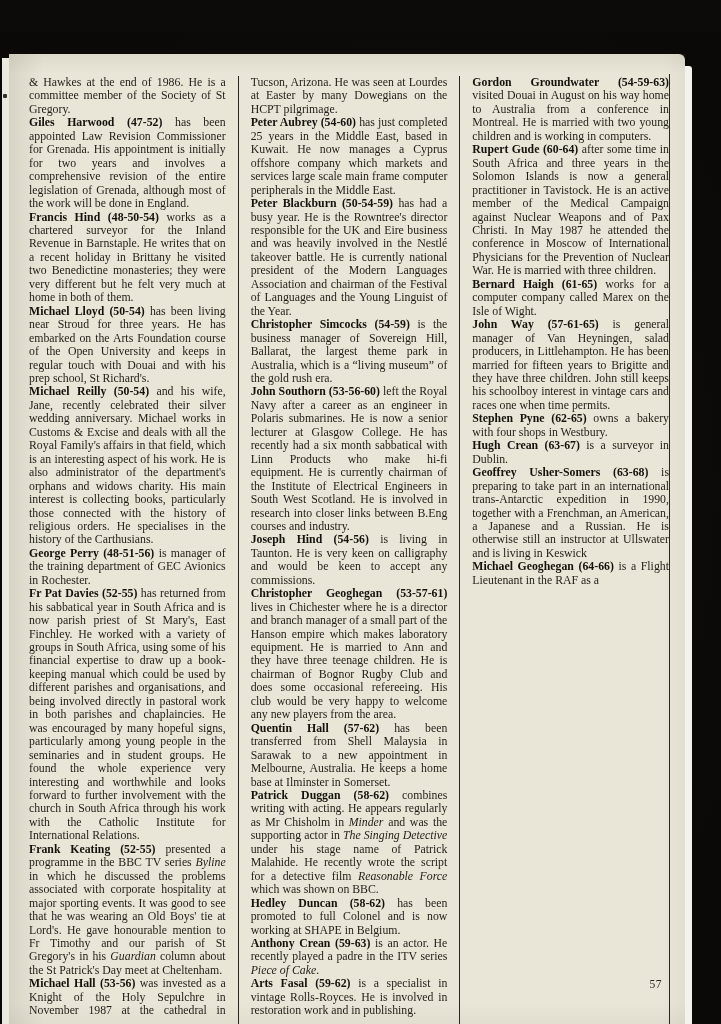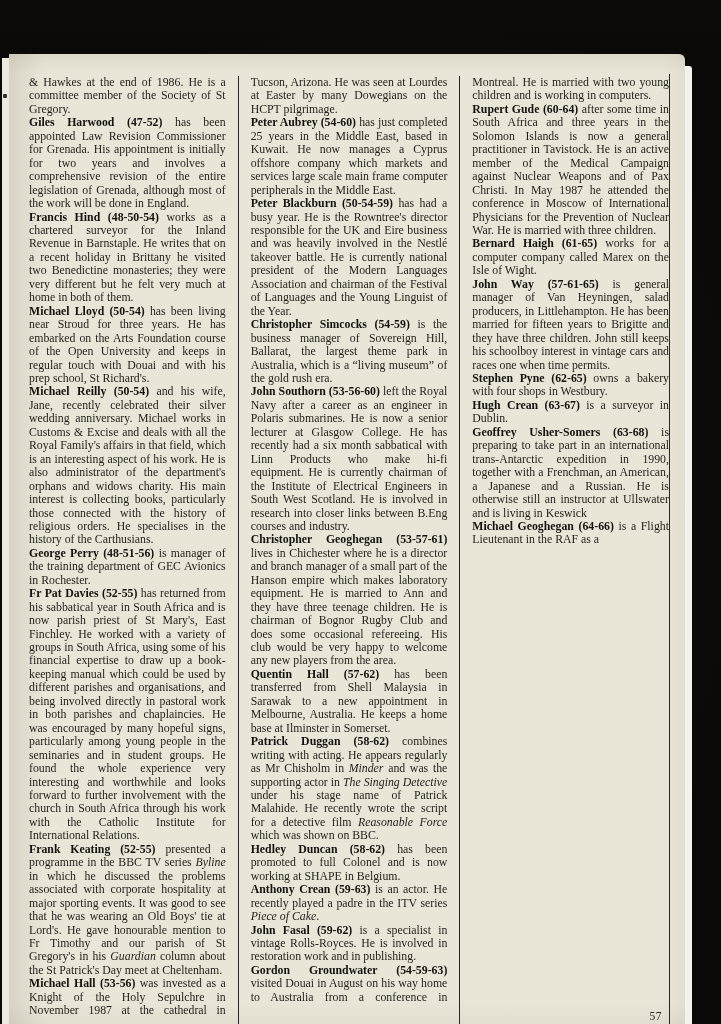"Joseph Hind (54-56) is living" p.entry { html: none -> <p><b><span>Joseph Hind</span> <span>(54-56)</span></b> <span>is living in Taunton. He is very keen on calligraphy and would be keen to accept any commissions.</span></p> }
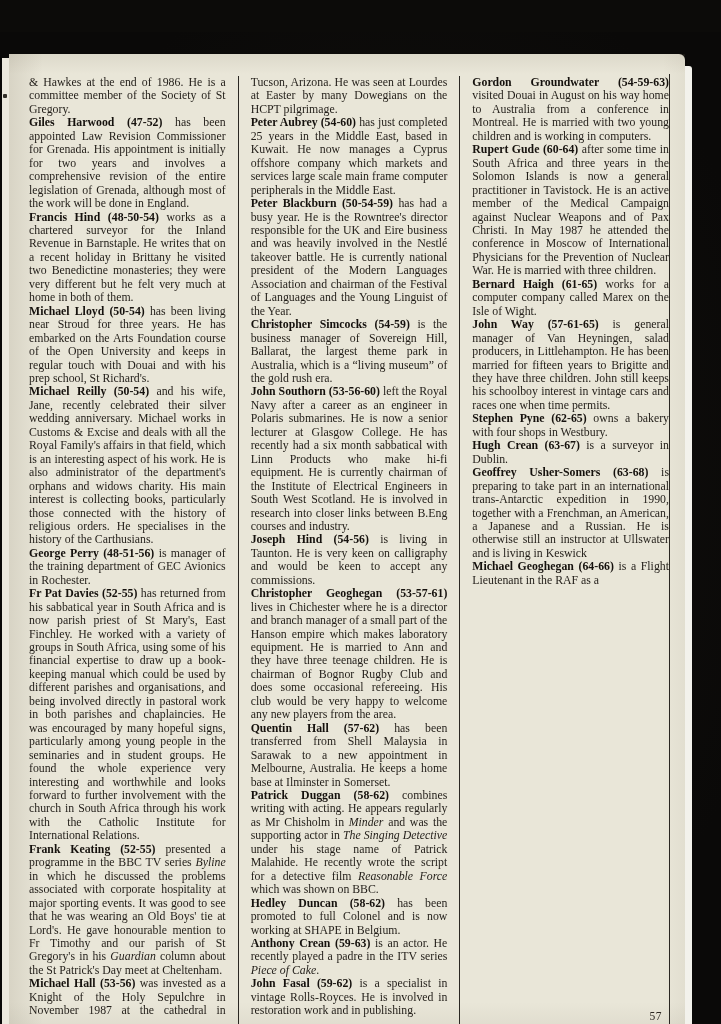"John Fasal" span { text: John -> Arts }
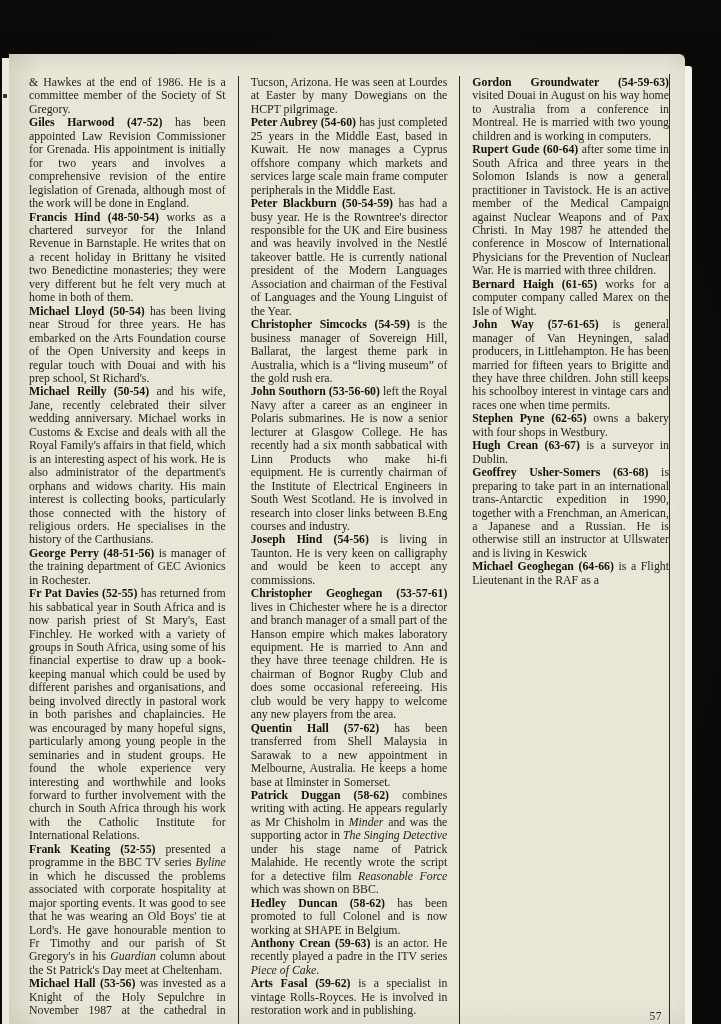"57" .page-number { top: 956px -> 924px }
